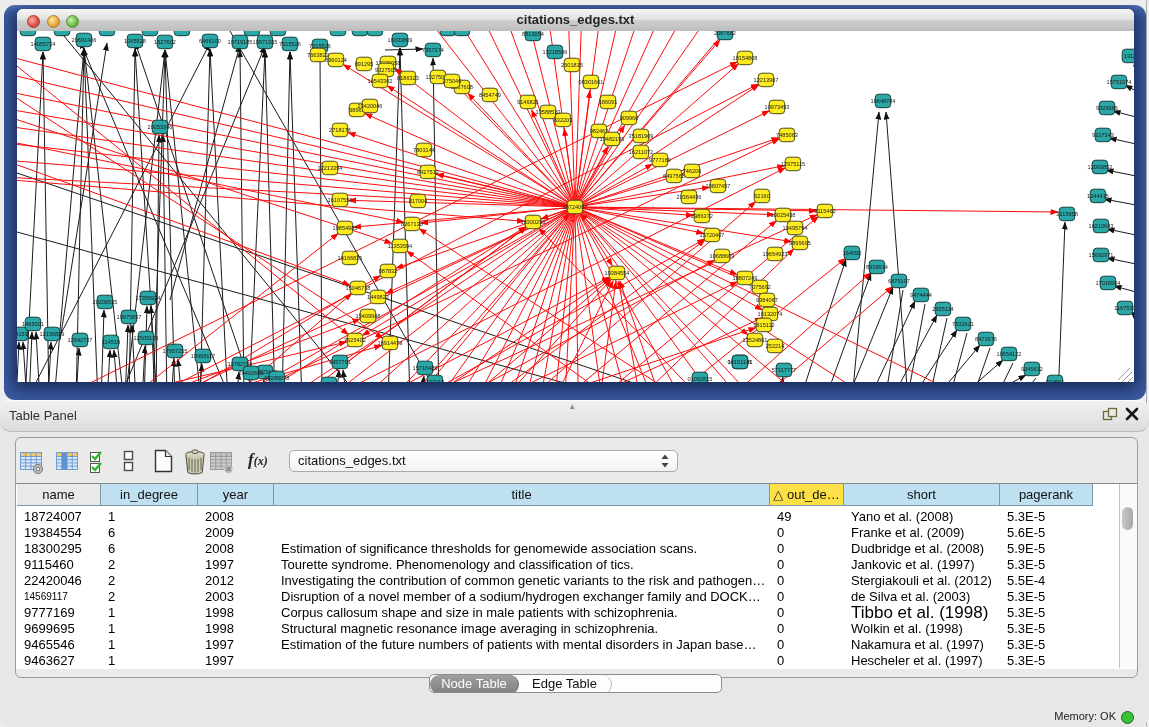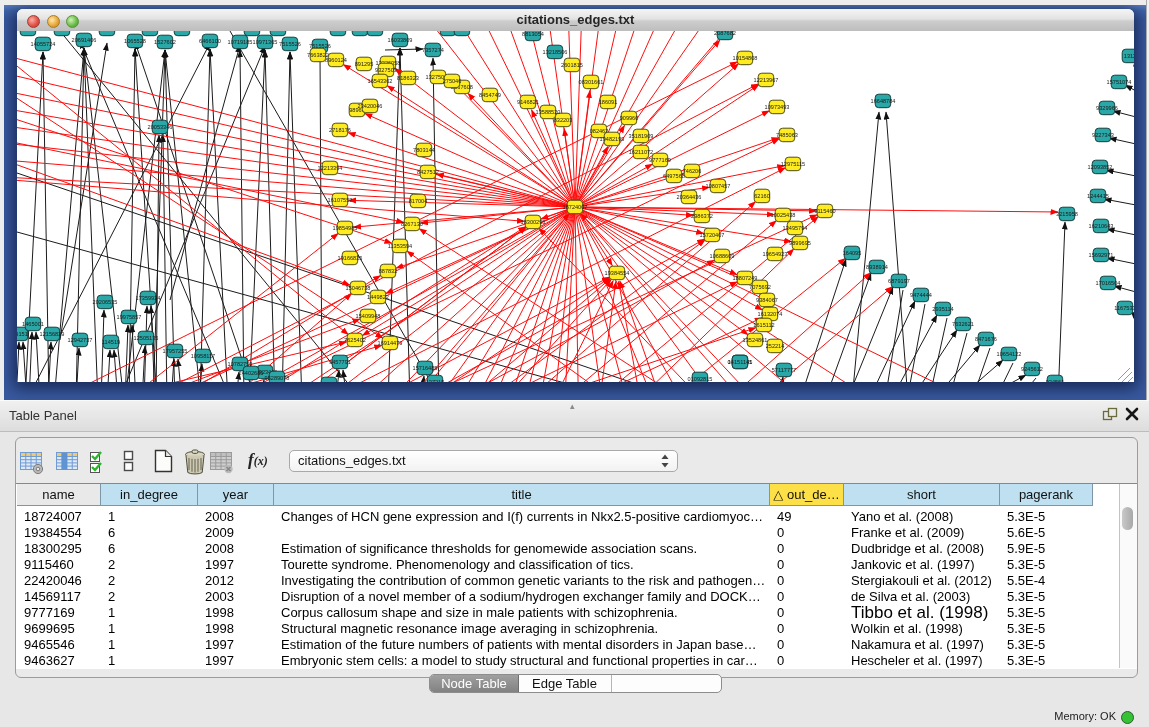"citations_edges.txt" .abs { border-radius: none -> 11px }
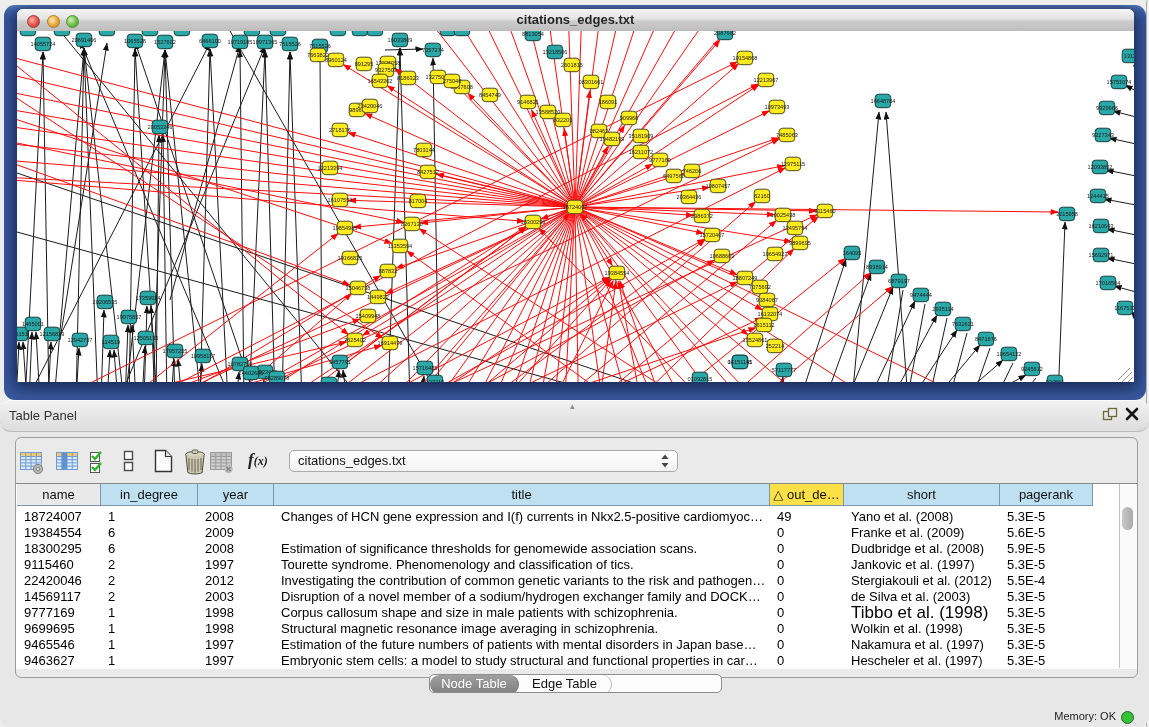"Changes of HCN gene expression" div { html: <div>Changes of HCN gene expression and I(f) currents in Nkx2.5-positive cardiomyoc…</div> -> none }
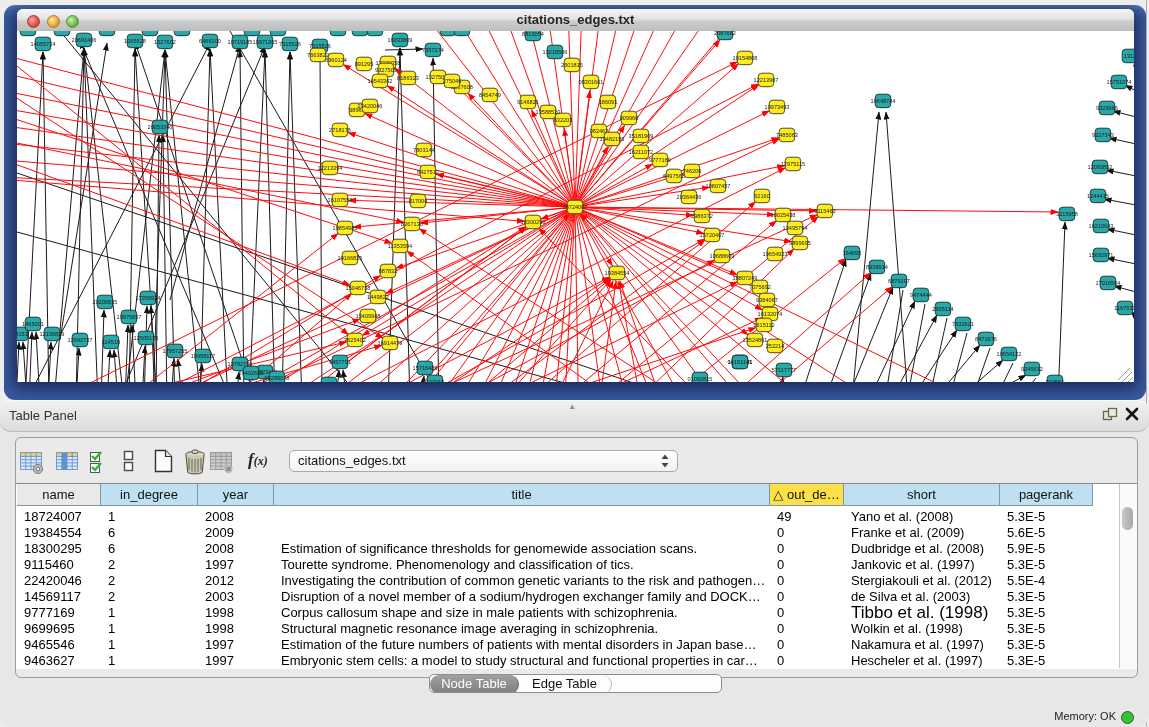"14569117" div { font-size: 13px -> 10px }
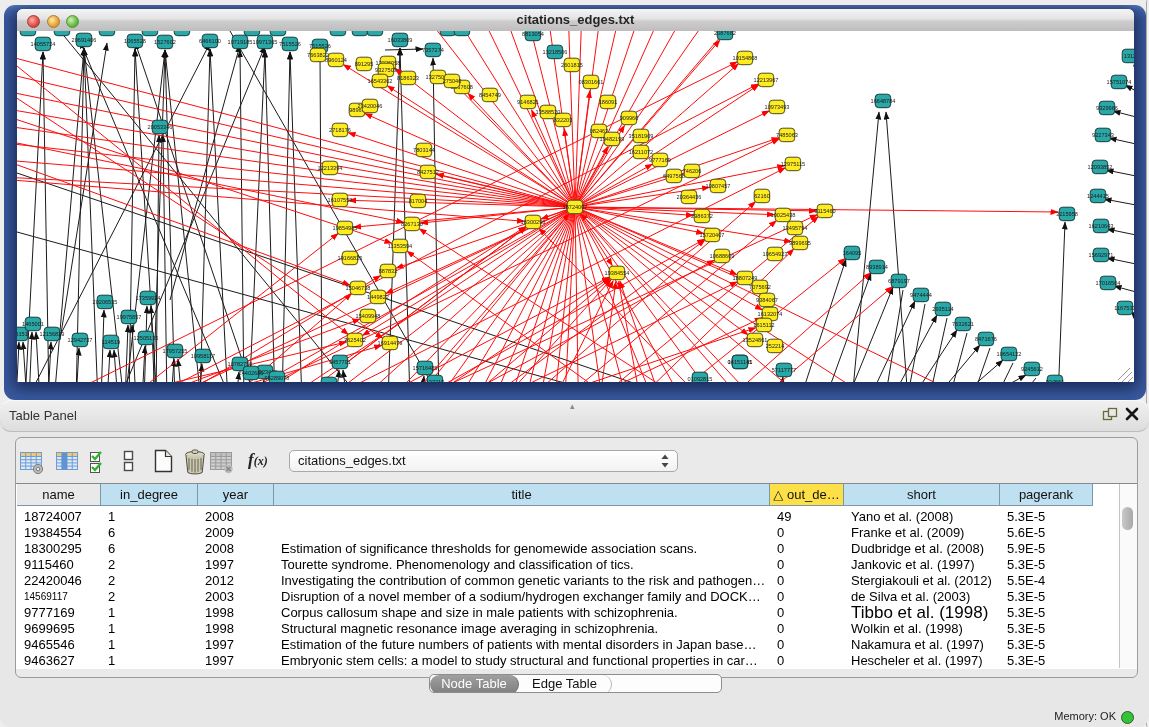"Embryonic stem cells: a model" div { html: <div>Embryonic stem cells: a model to study structural and functional properties in car…</div> -> none }
